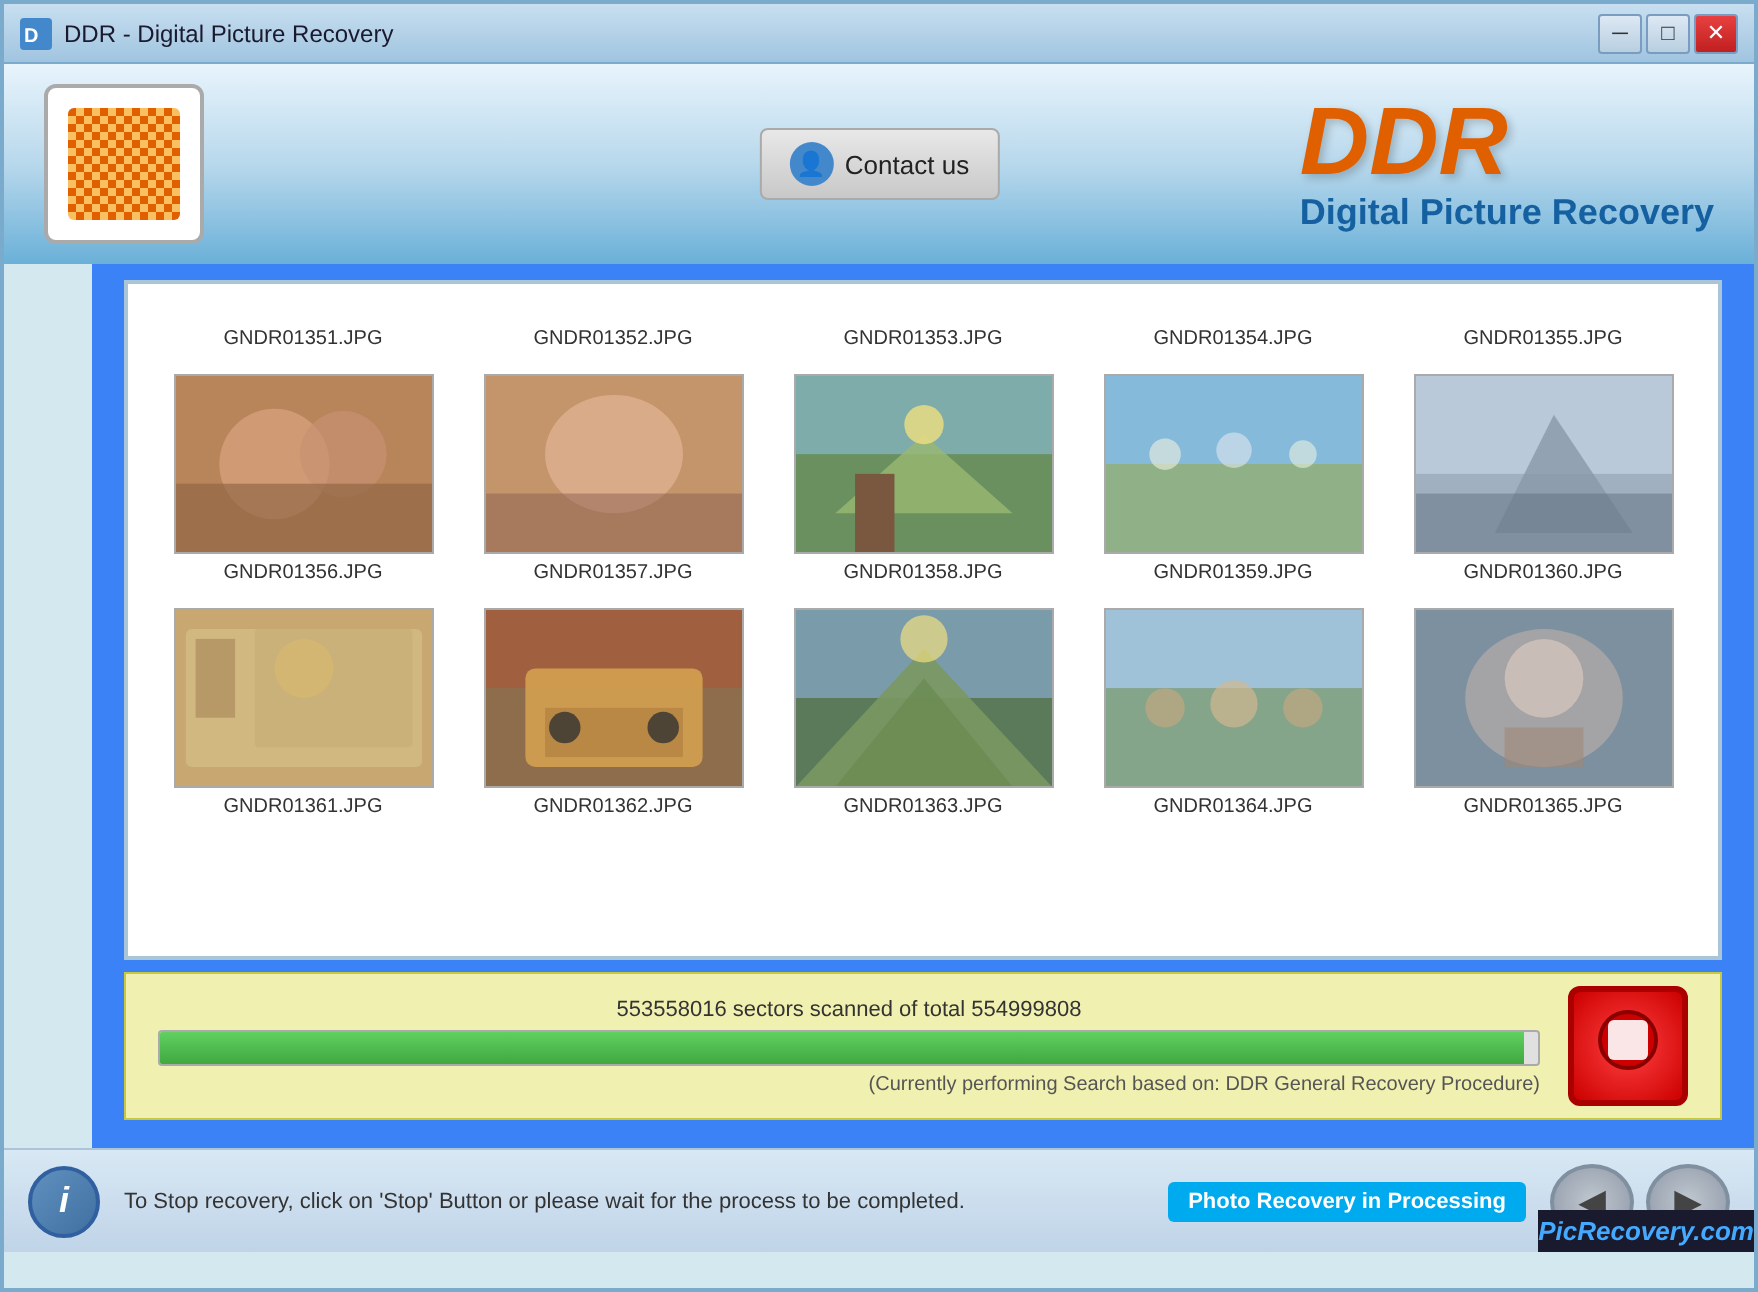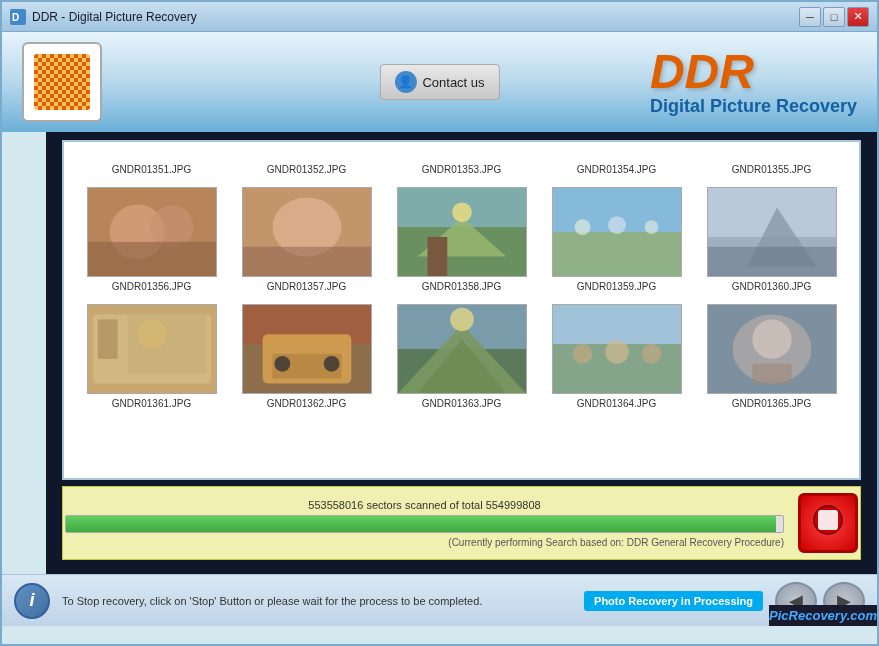"GNDR01351.JPG" .main-area { background: #0f172a -> #3b82f6 }
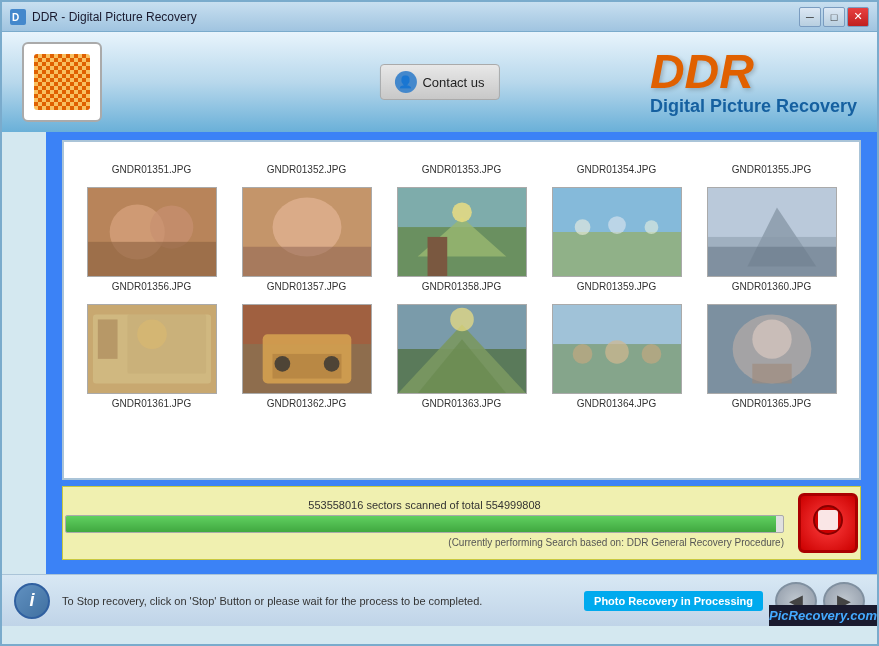"553558016 sectors scanned of total" .progress-area { padding: 6px 2px -> 6px 16px }
